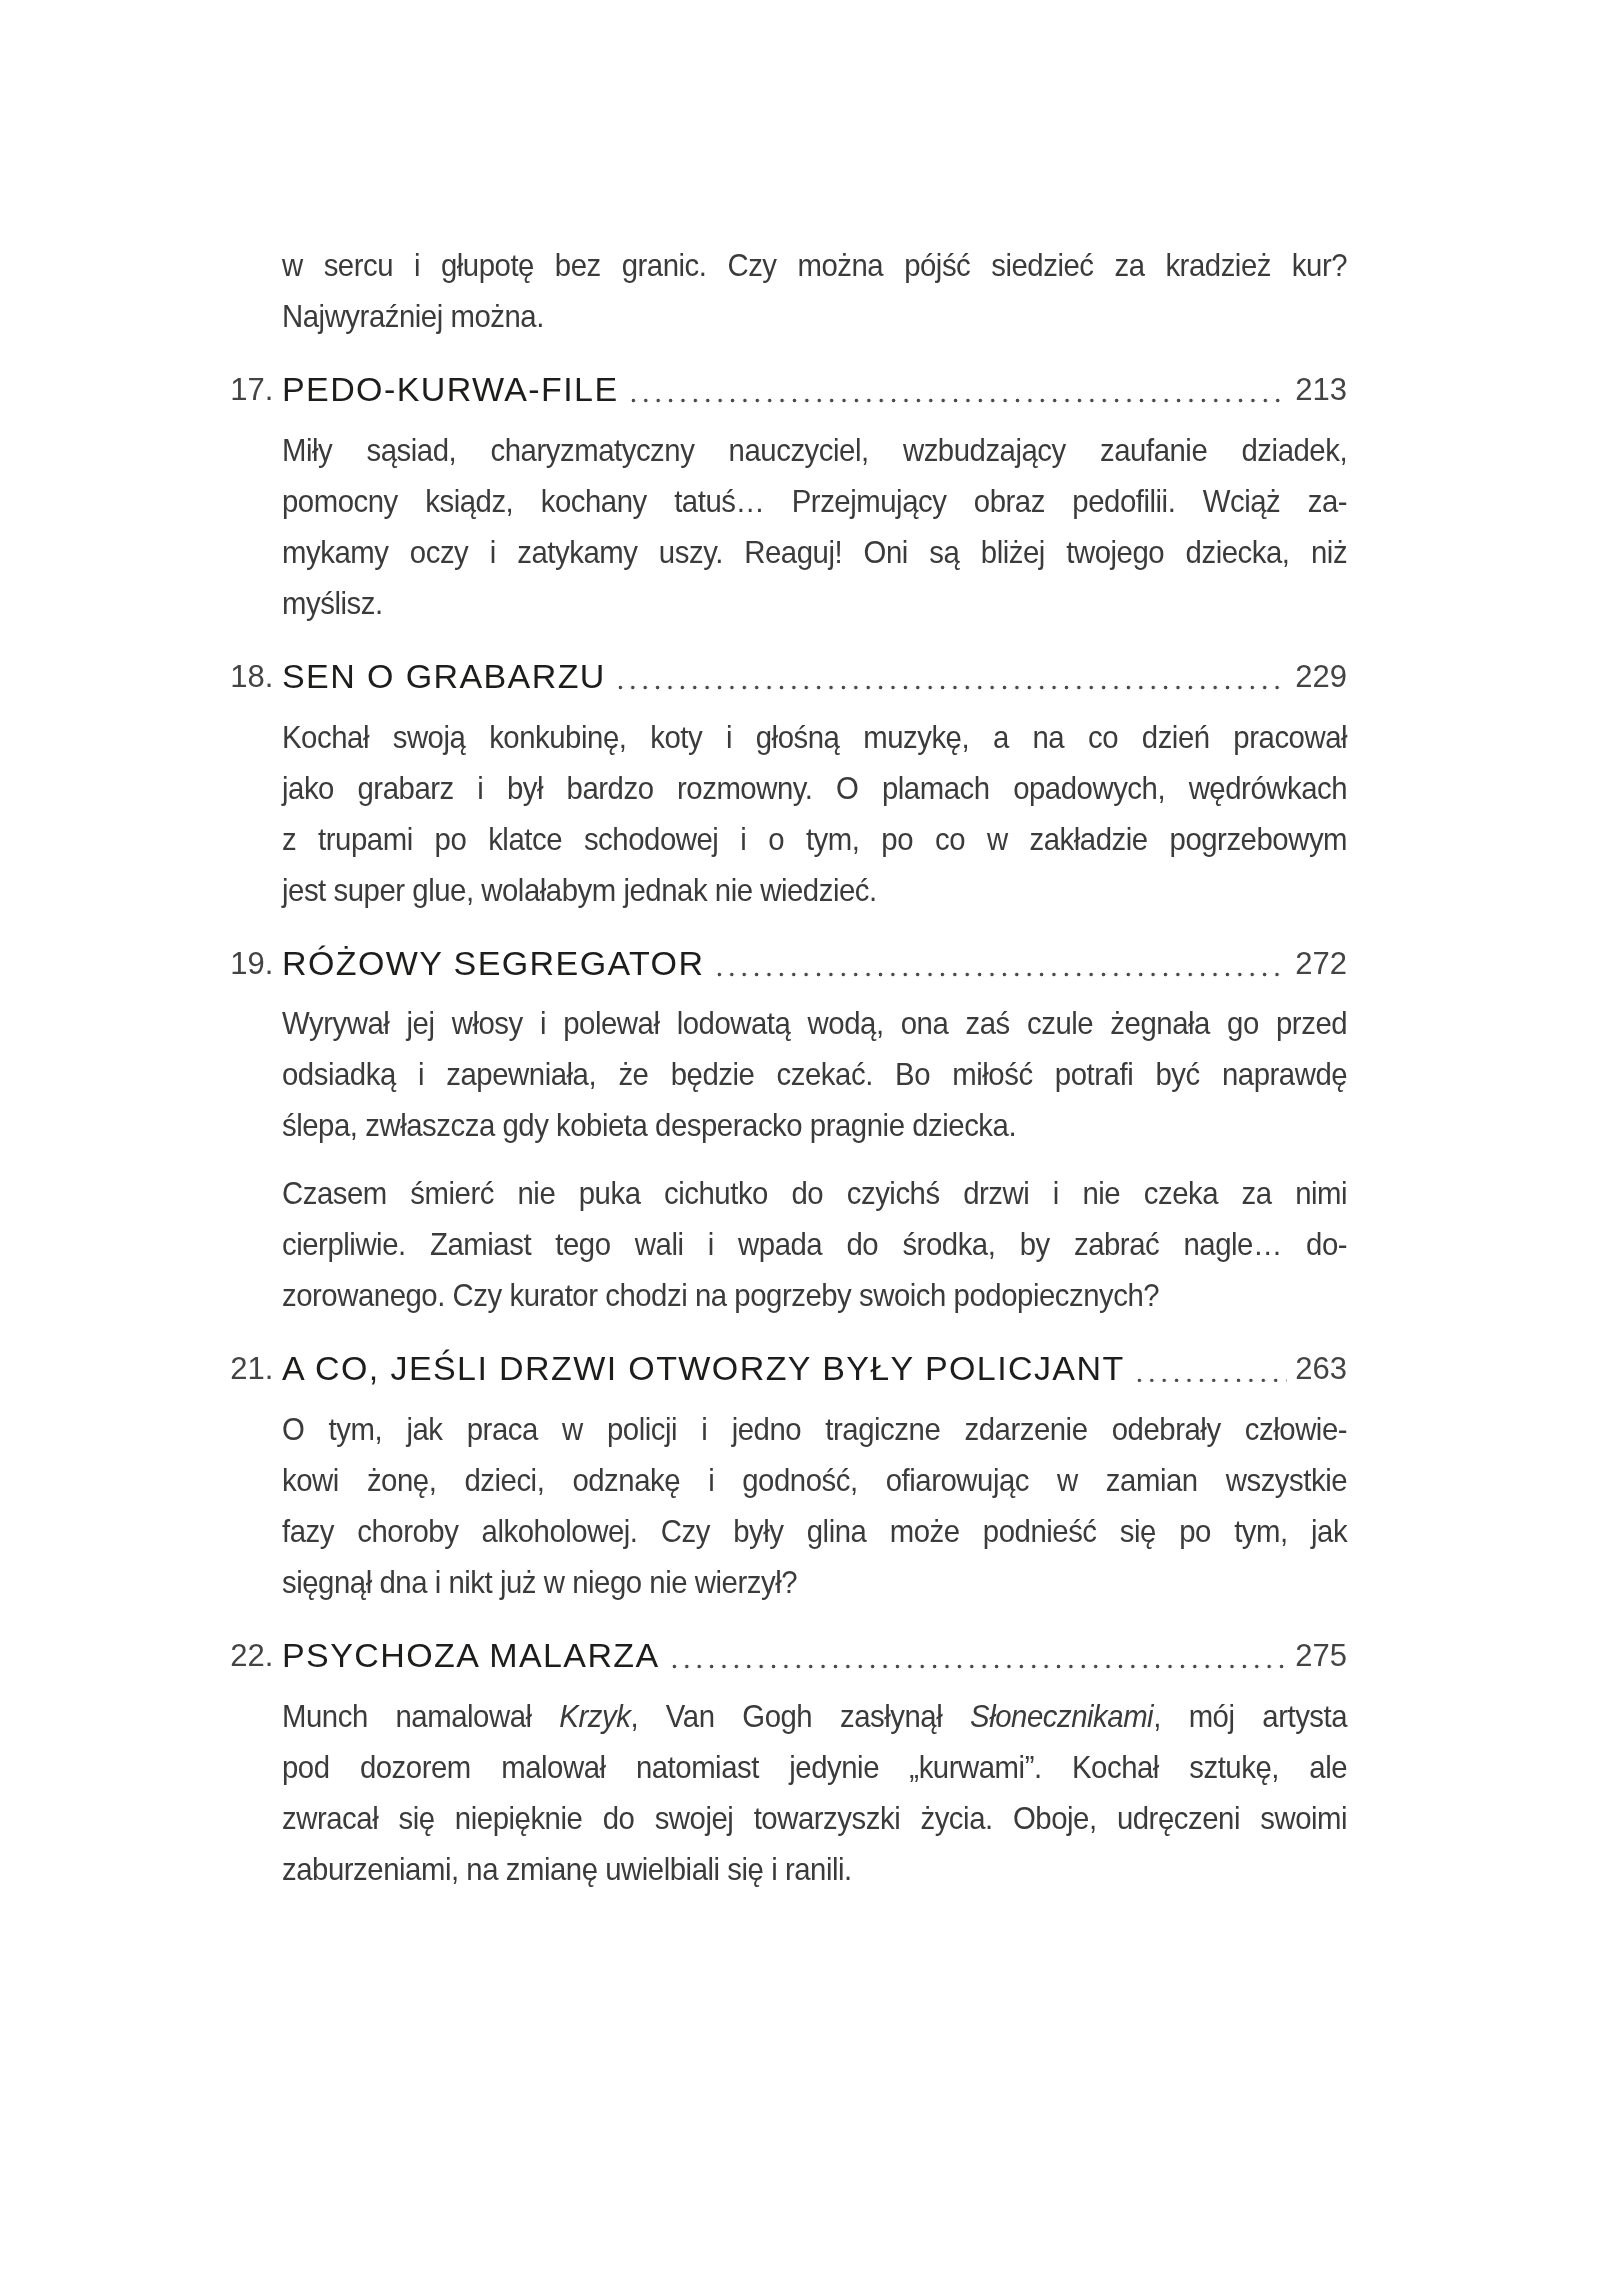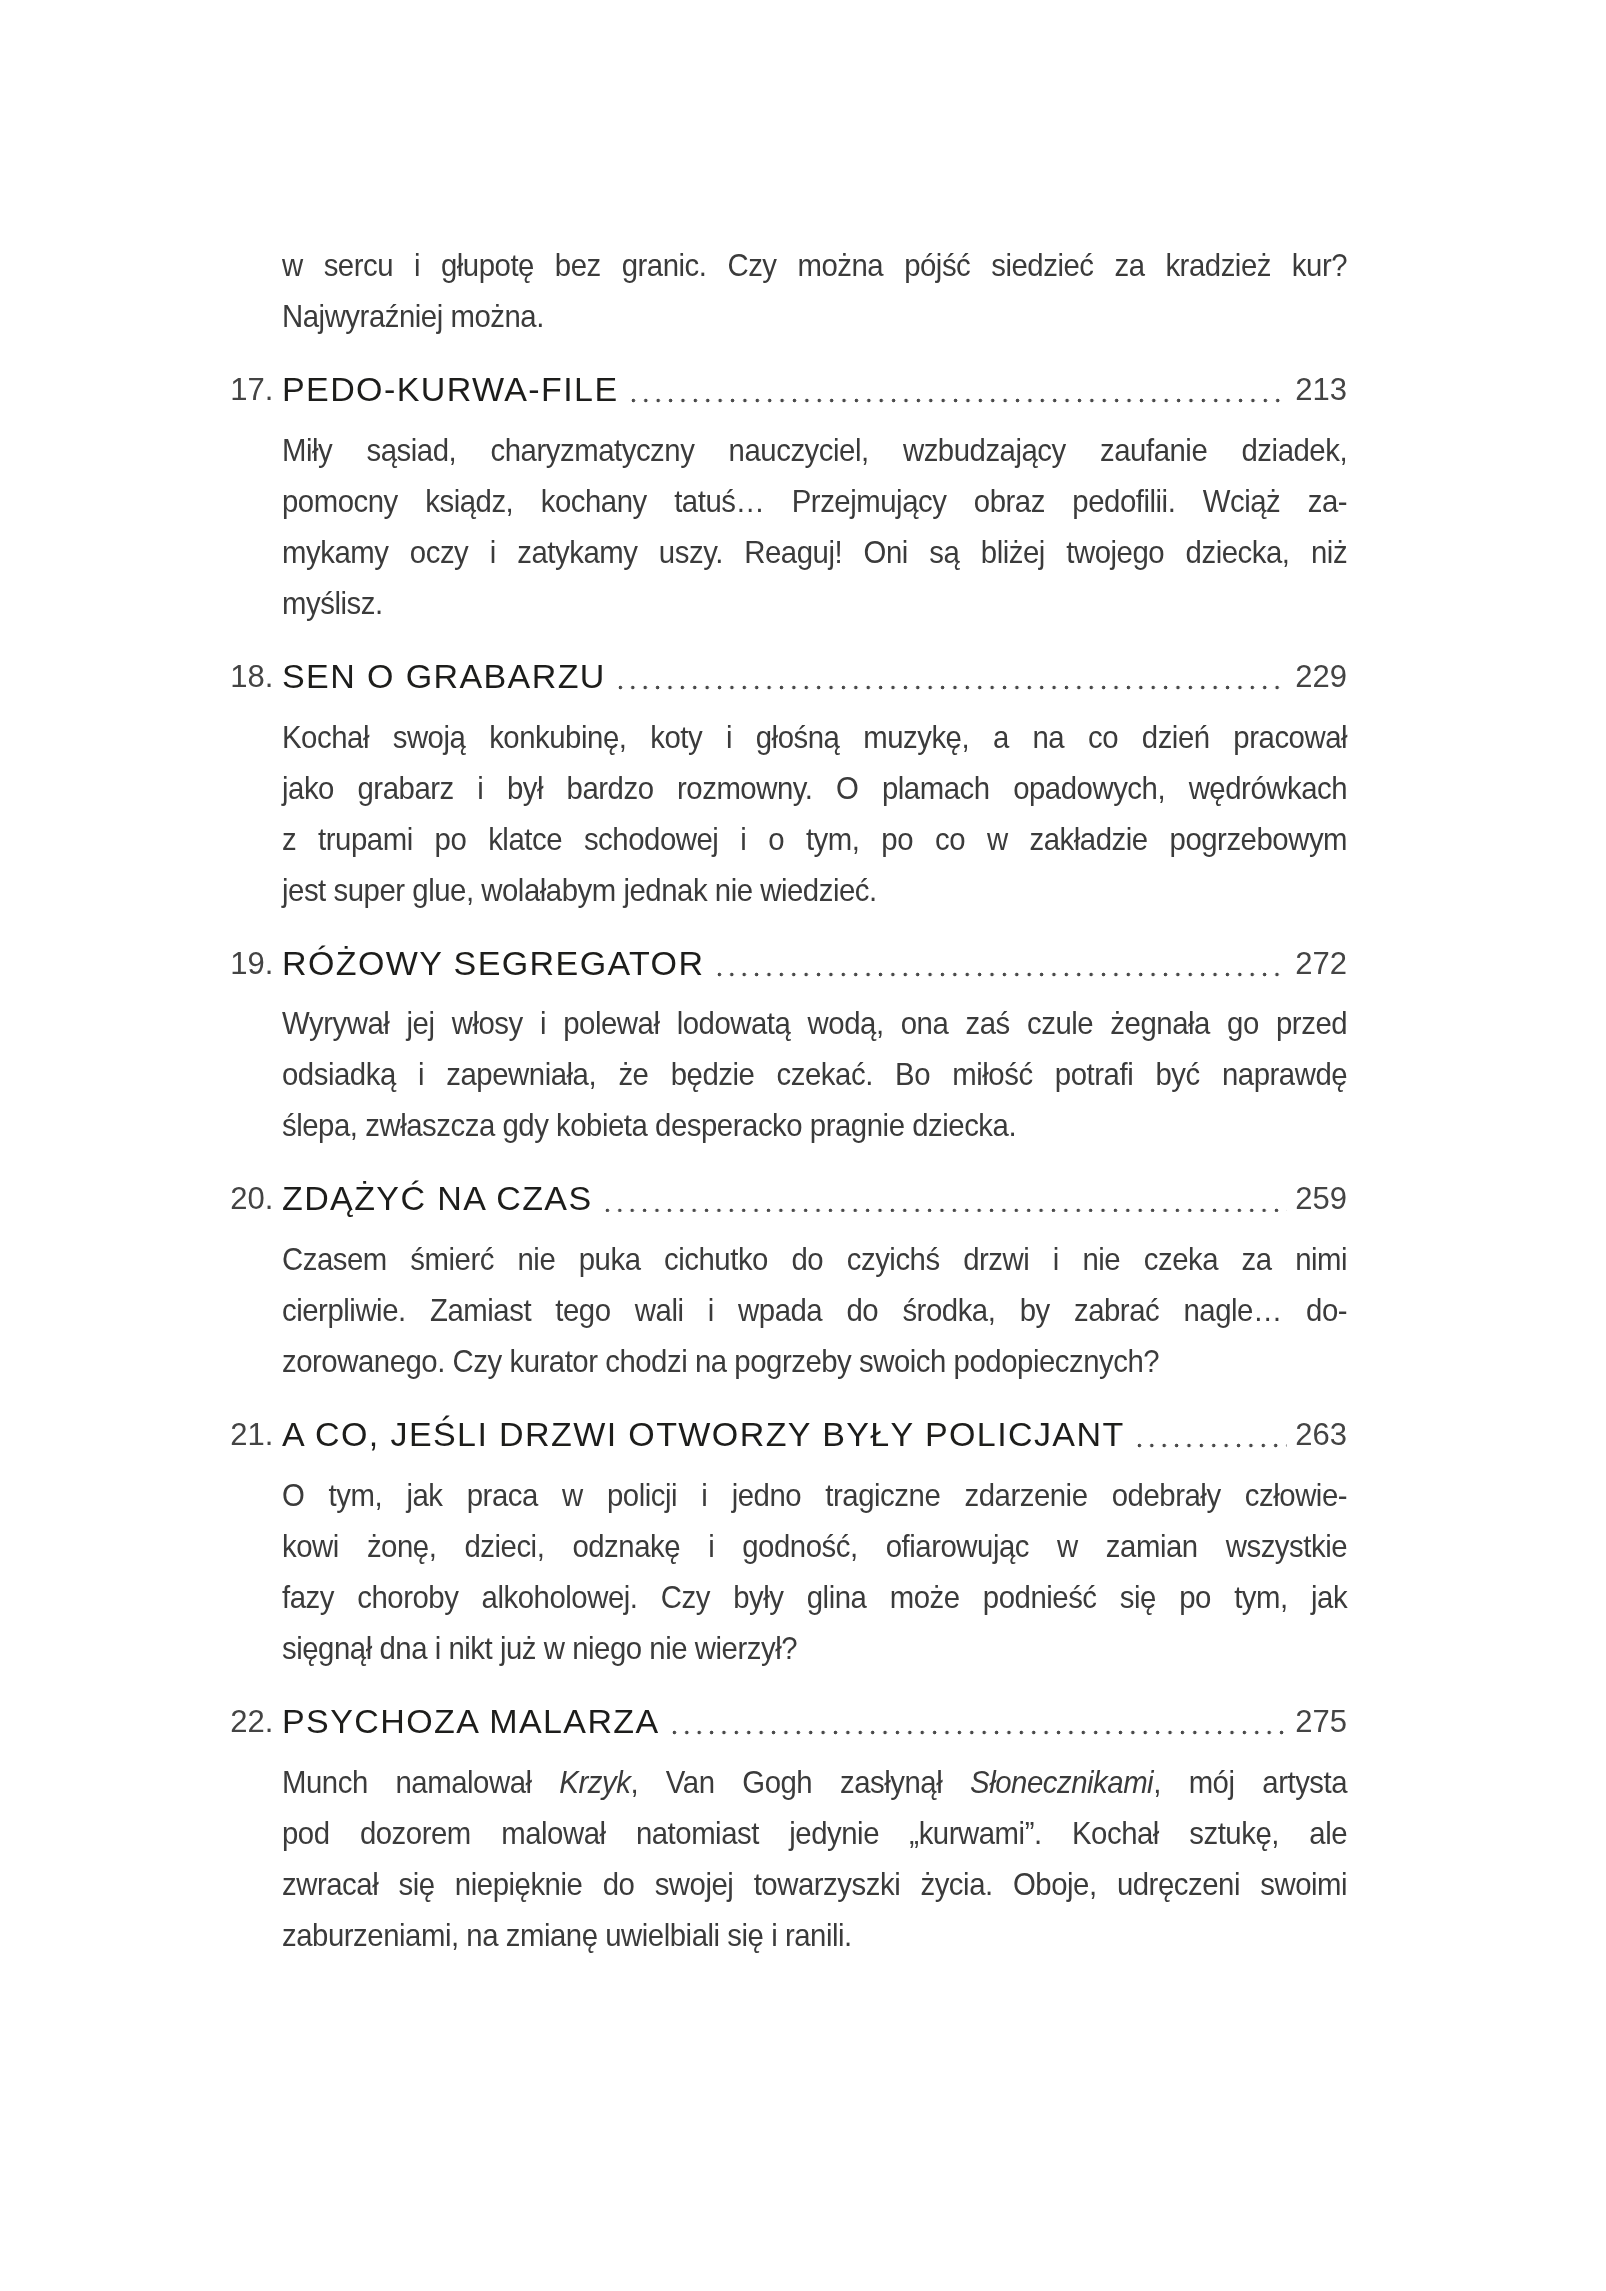"20." div.entry-head { html: <div> <span>20.</span> <span>ZDĄŻYĆ NA CZAS</span> <span></span> <span>259</span> </div> -> none }
